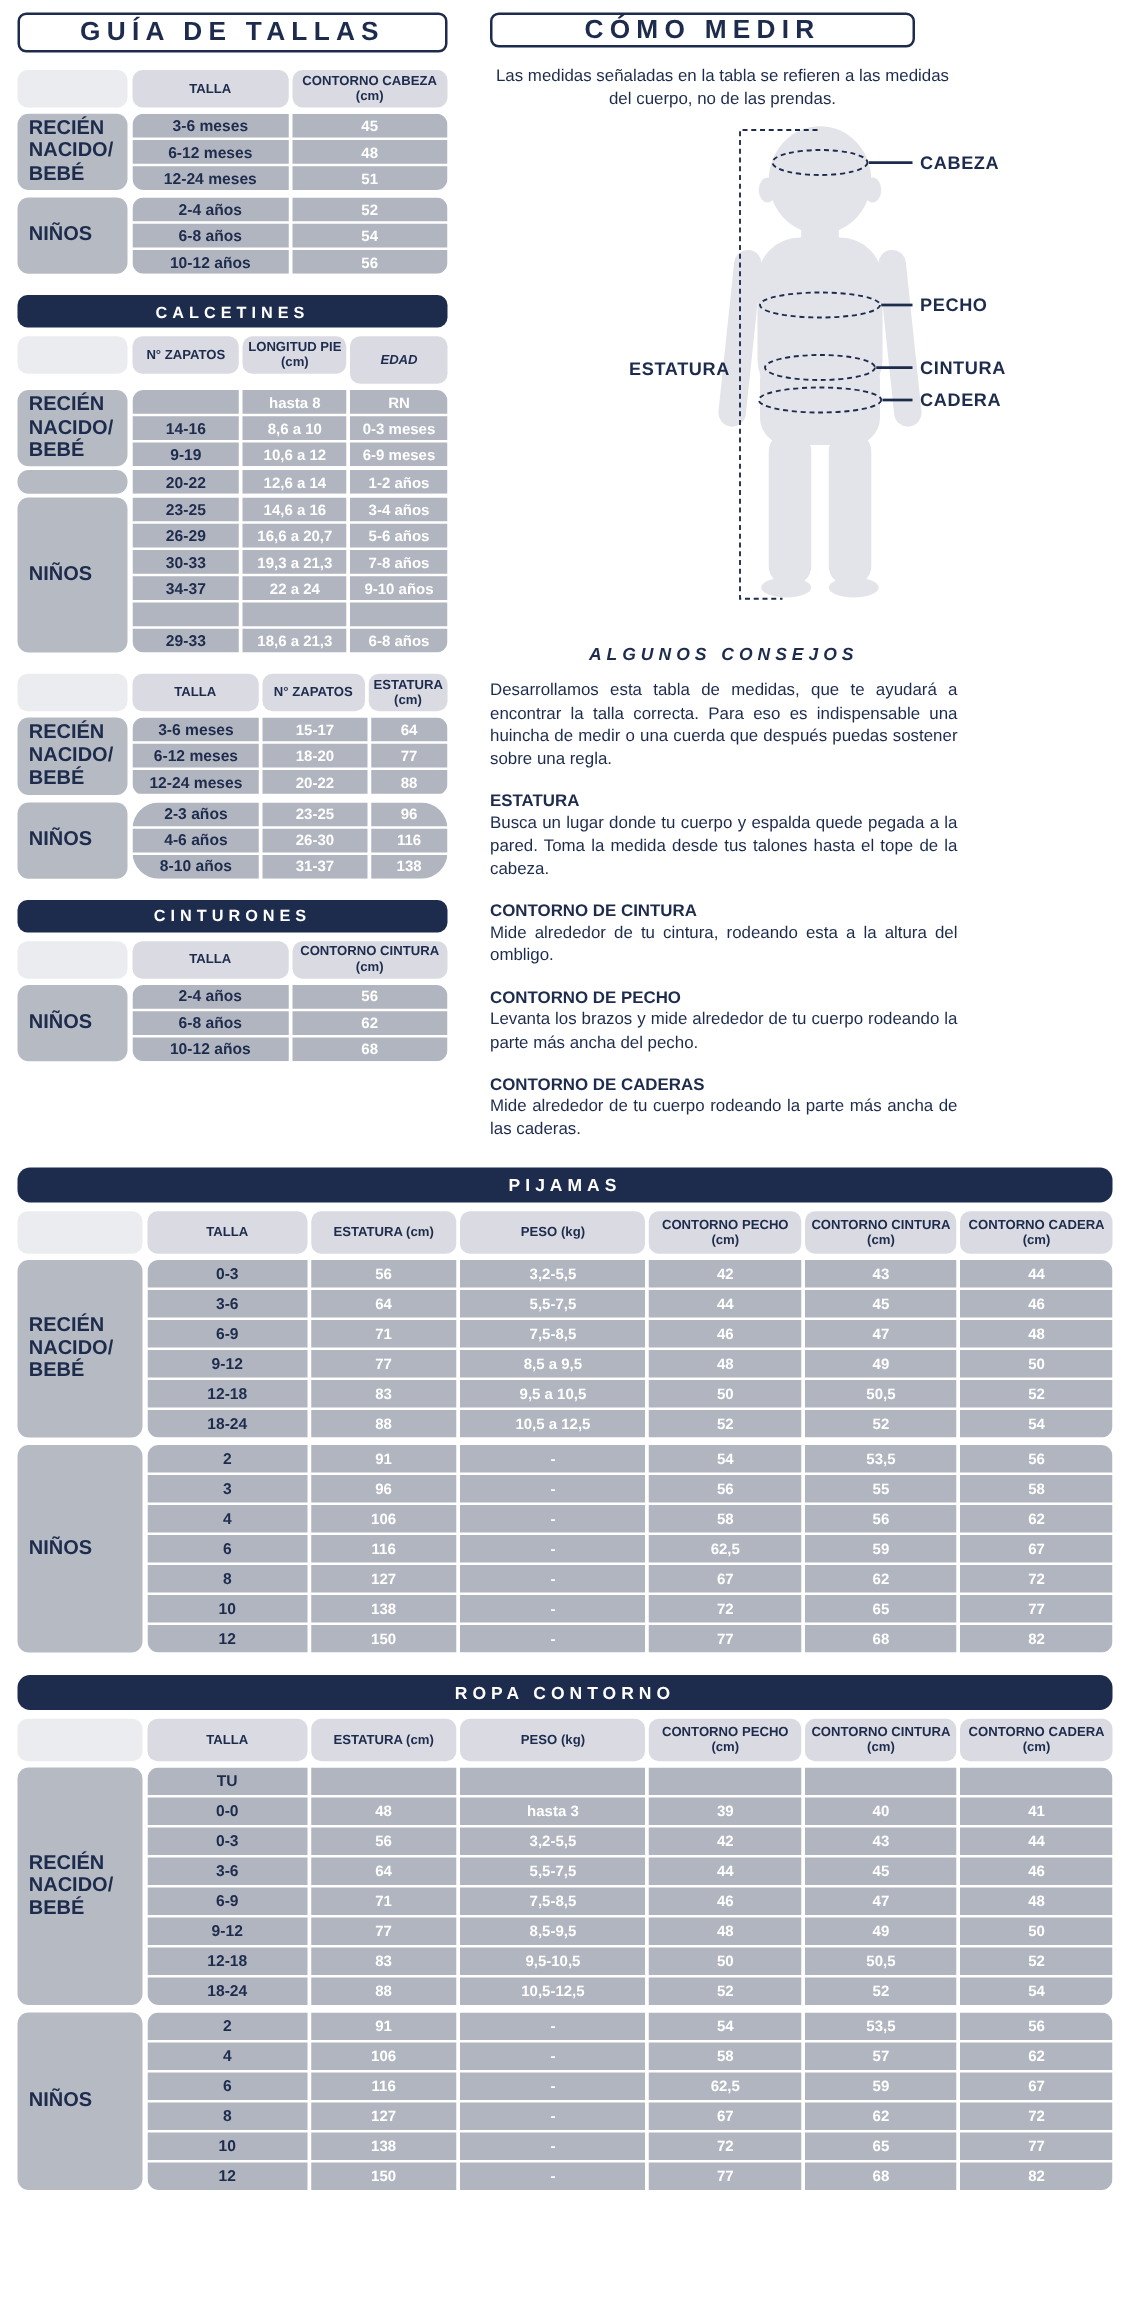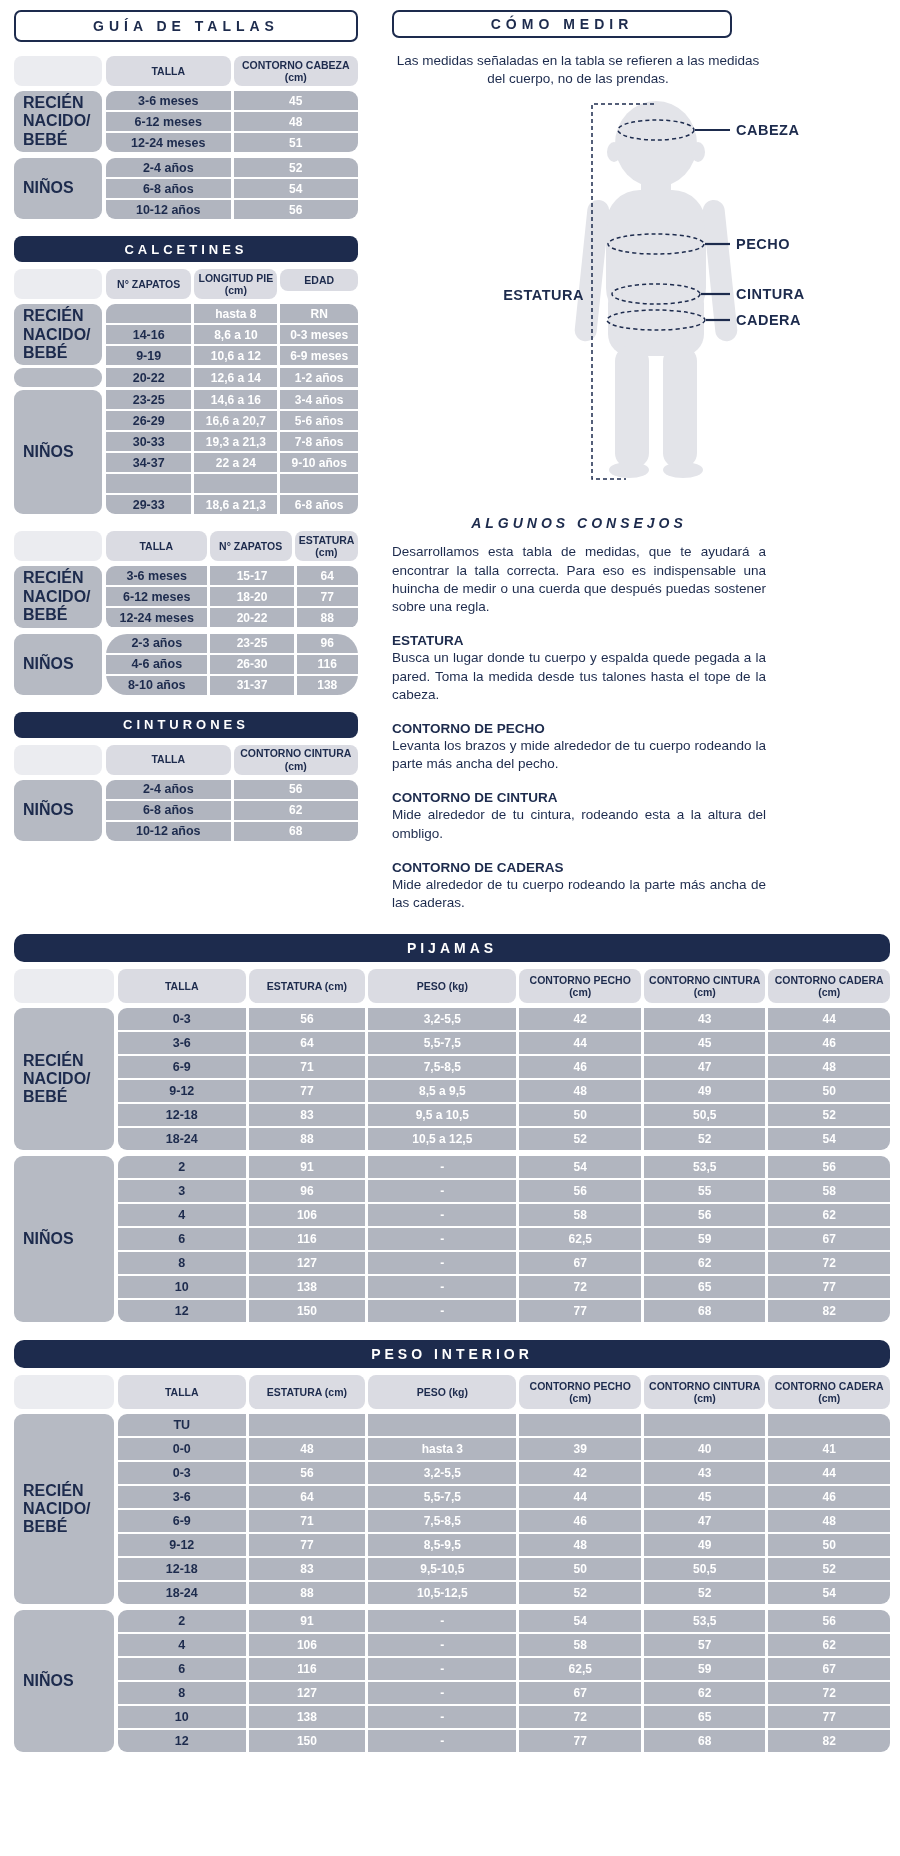"GUÍA DE TALLAS" .title-box { font-size: 14px -> 21px }
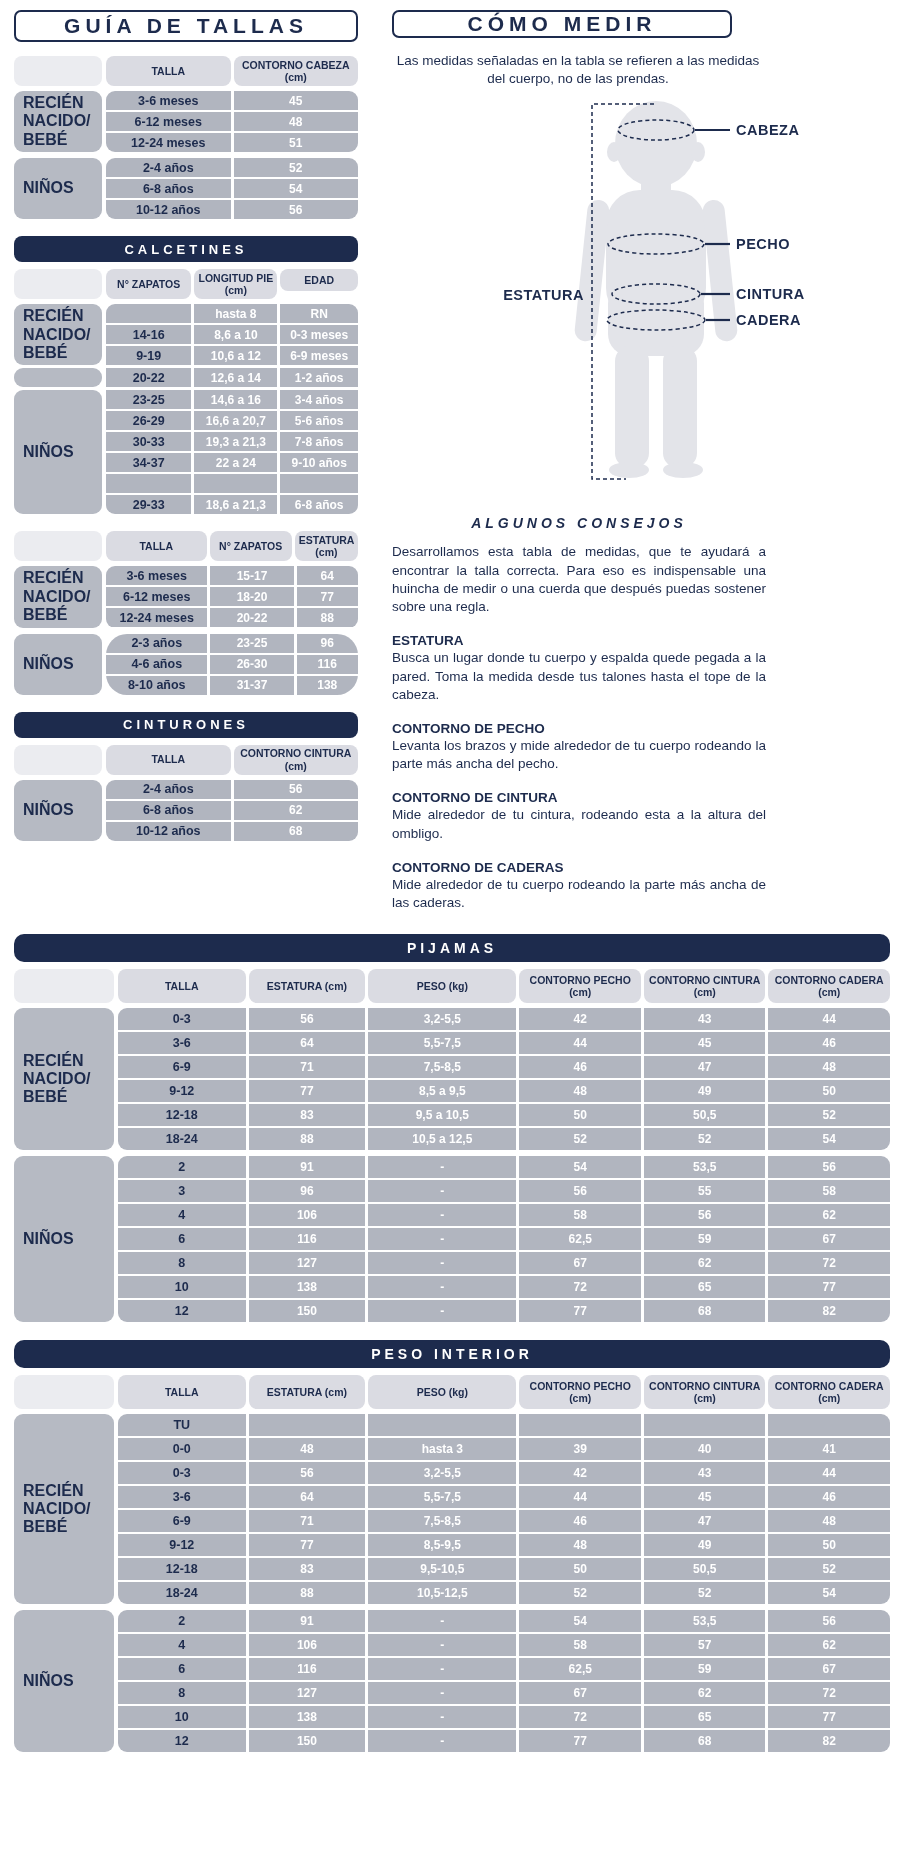"EDAD" div.head-cell { font-style: none -> italic; height: 22px -> 38px }
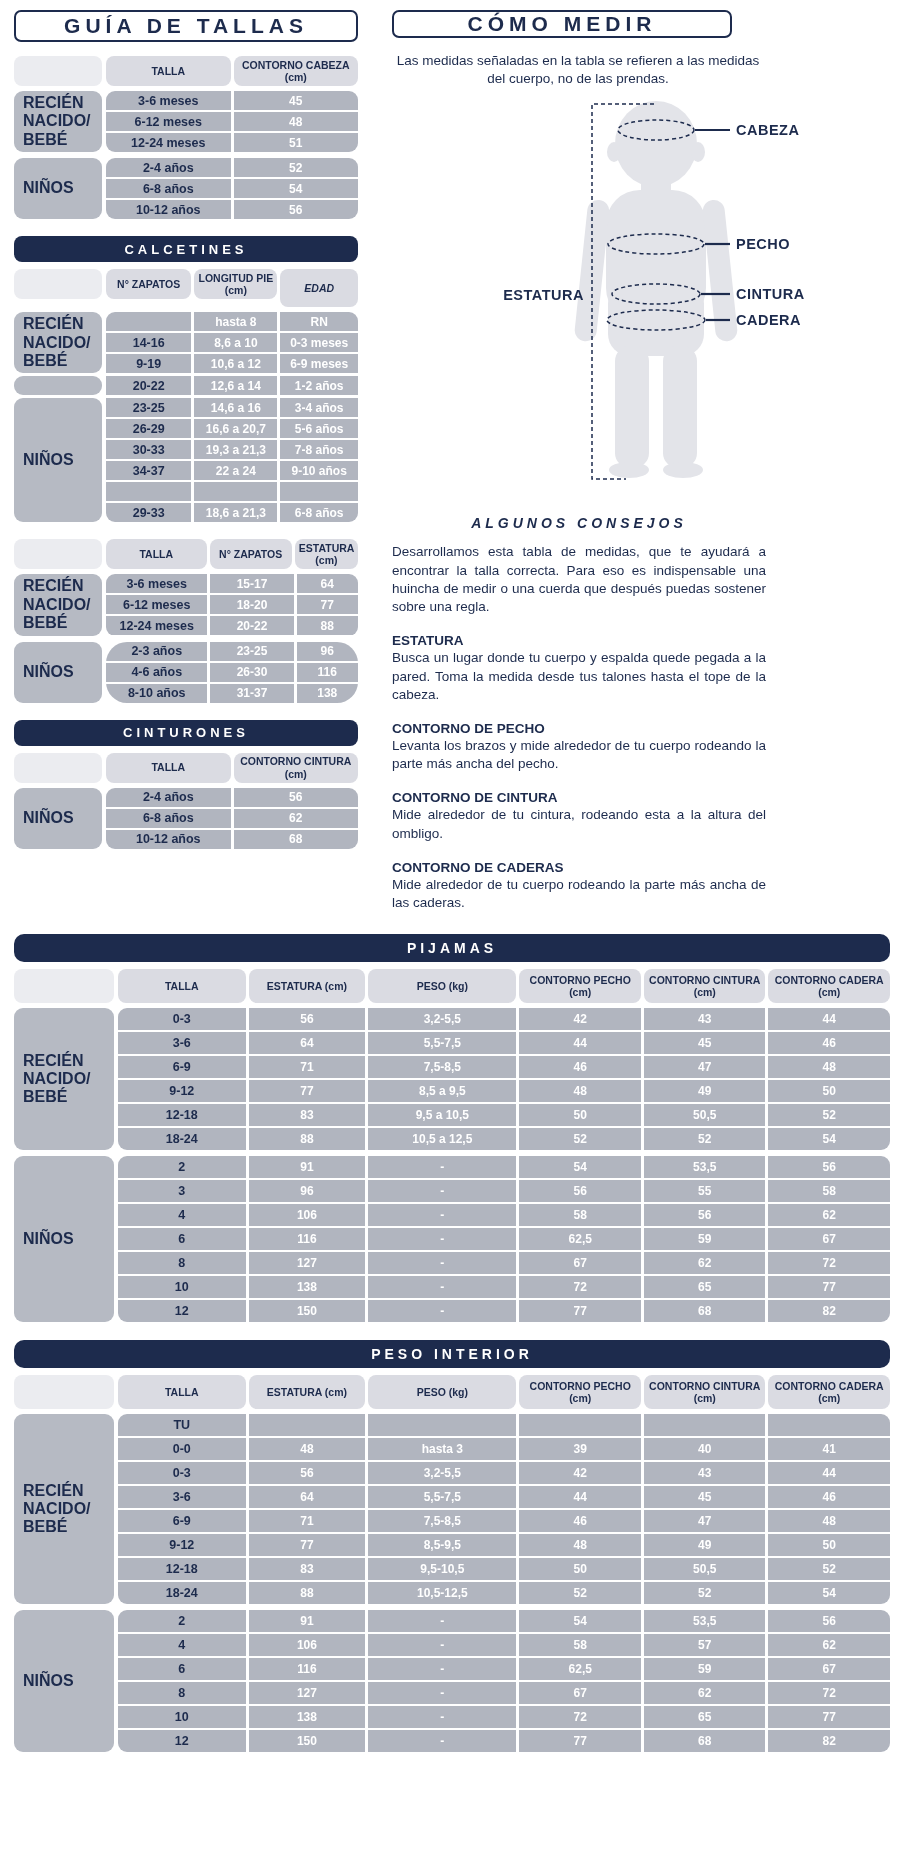"CONTORNO DE PECHO" div.consejo-sec { order: before "CONTORNO DE CINTURA" -> after "CONTORNO DE CINTURA" }
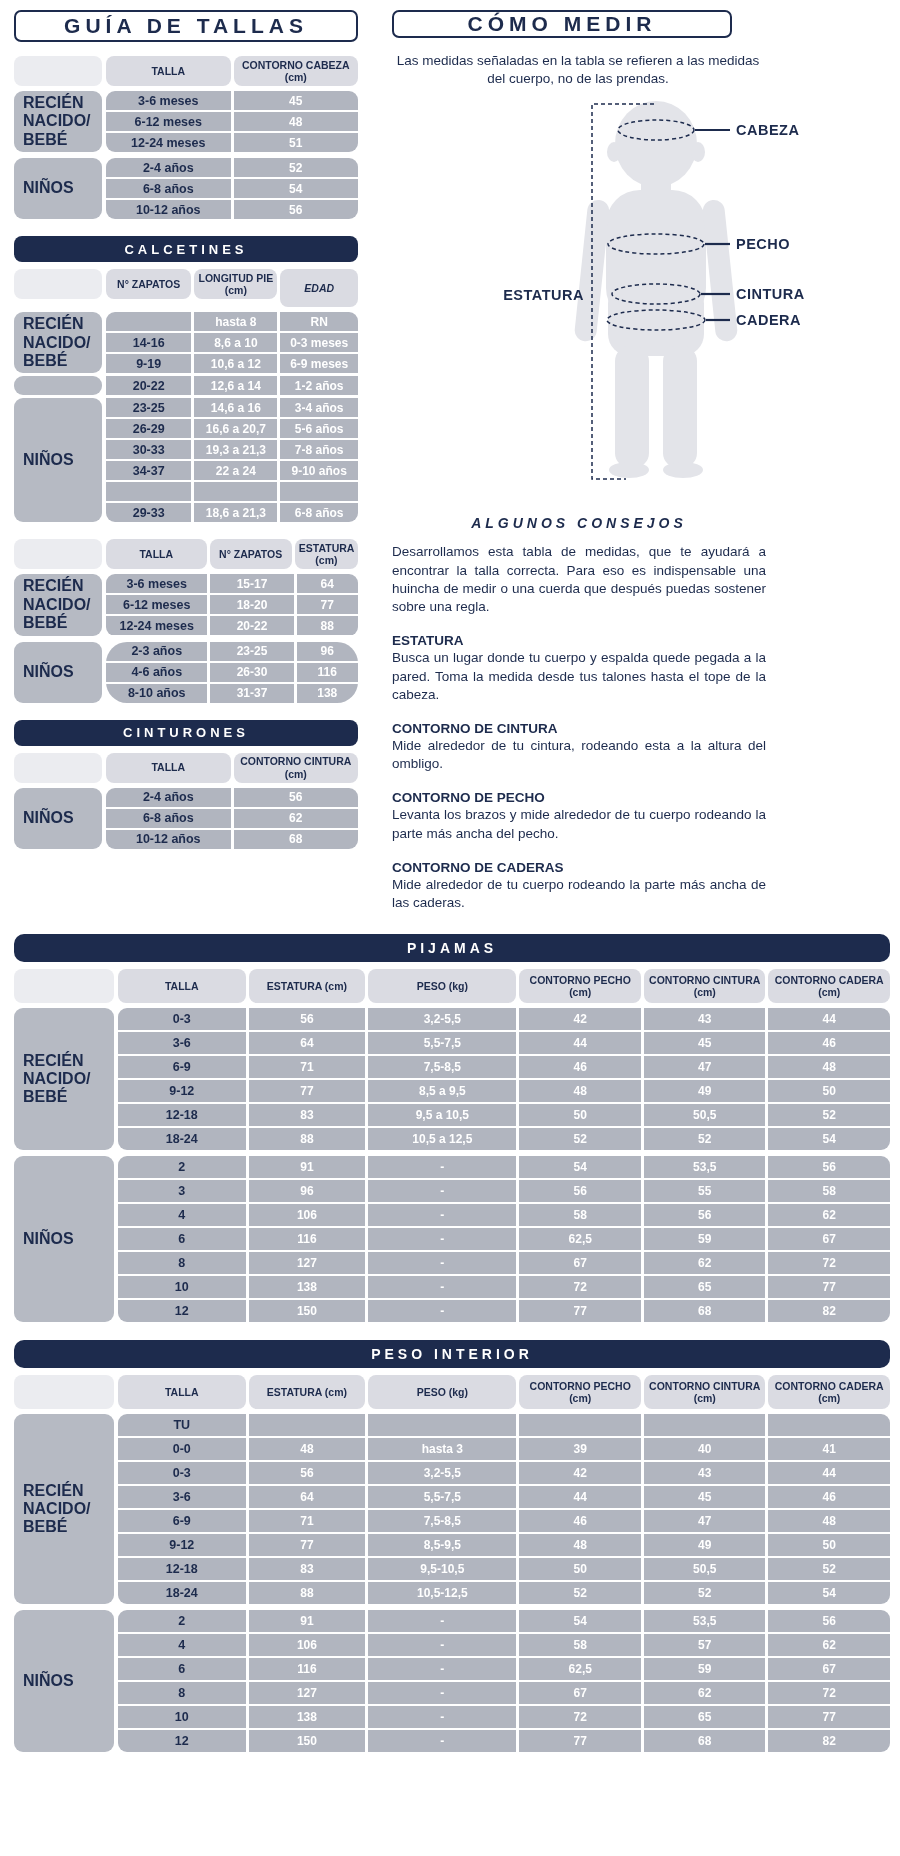"PESO INTERIOR" div.section-bar { text: PESO INTERIOR -> ROPA CONTORNO }
